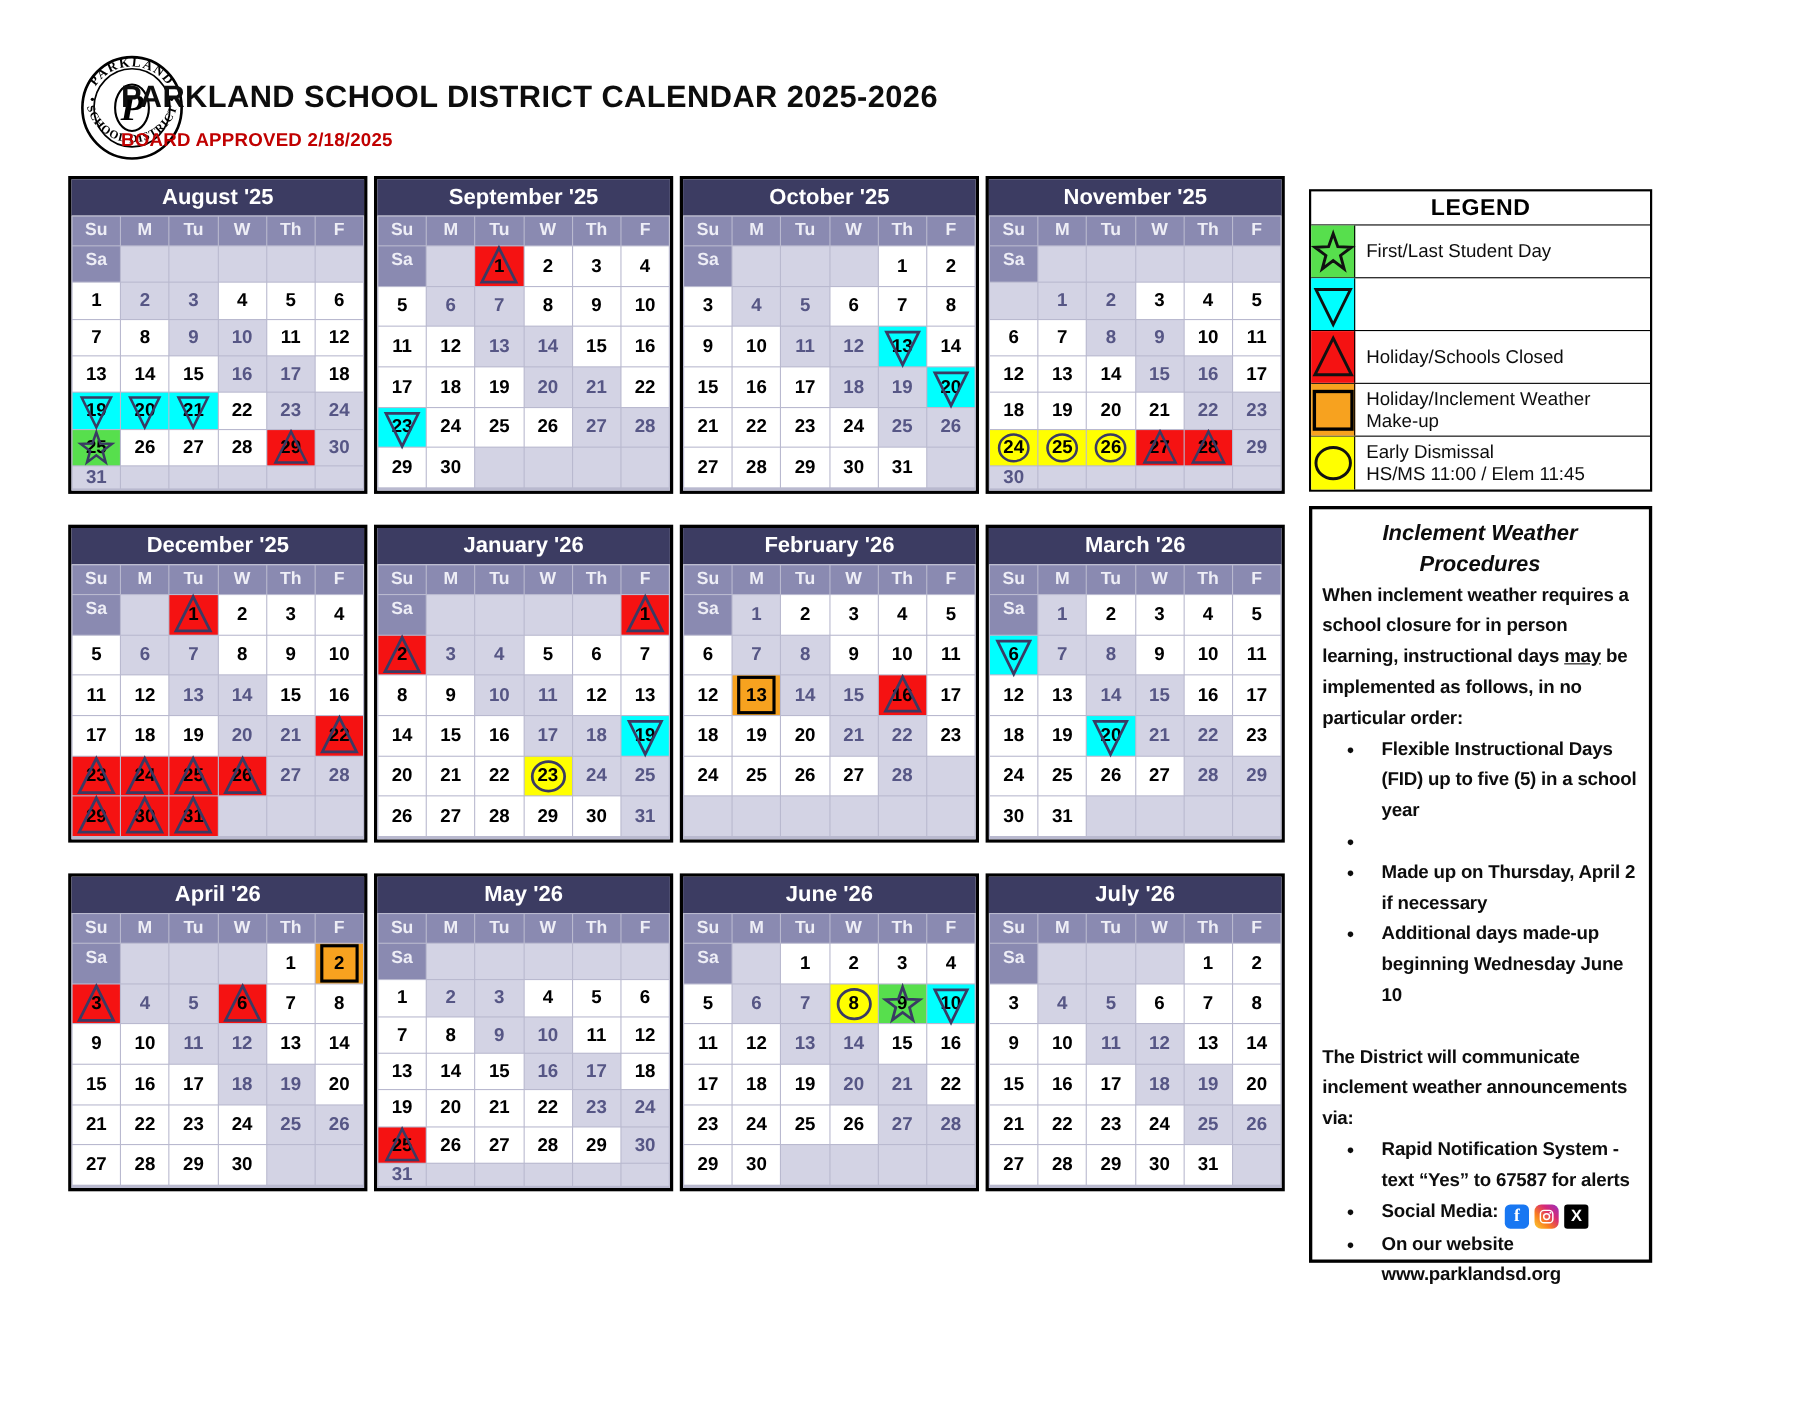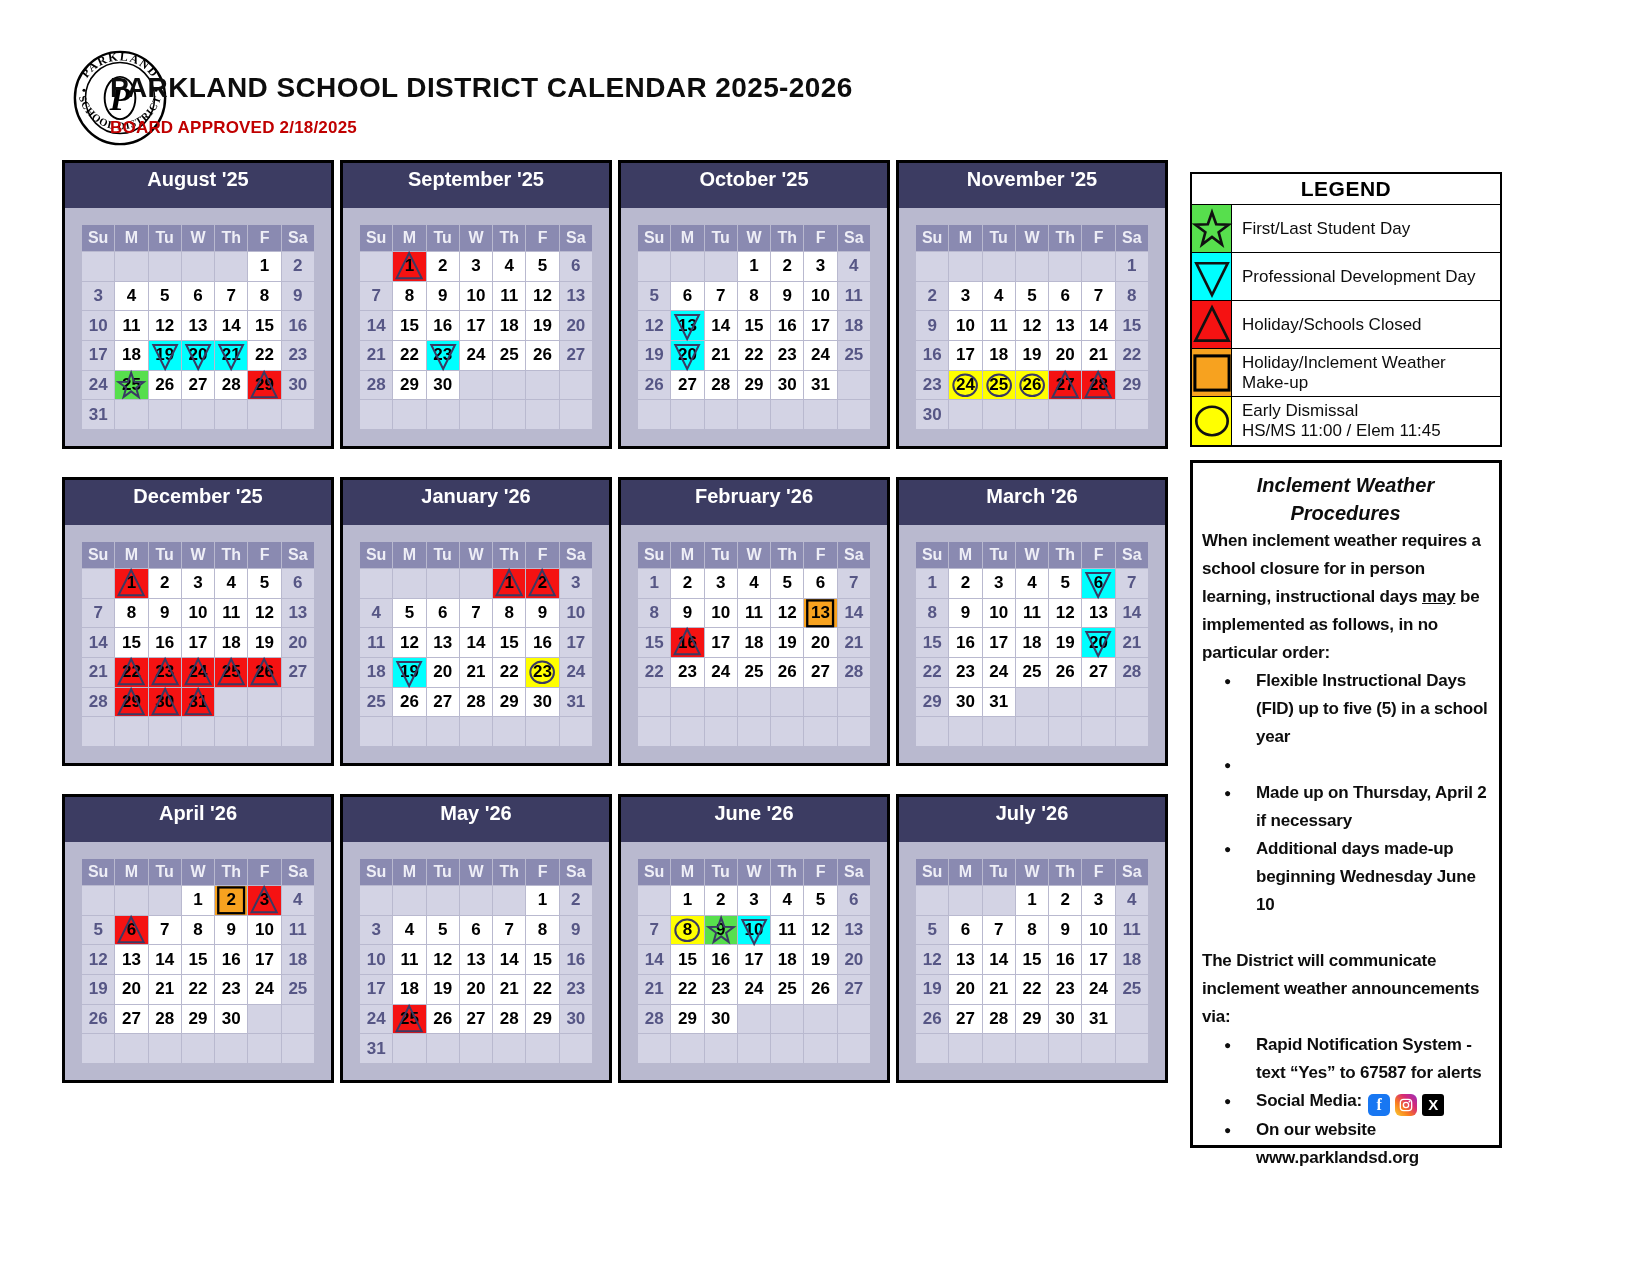"August '25" .m-title { height: 45px -> 33px }
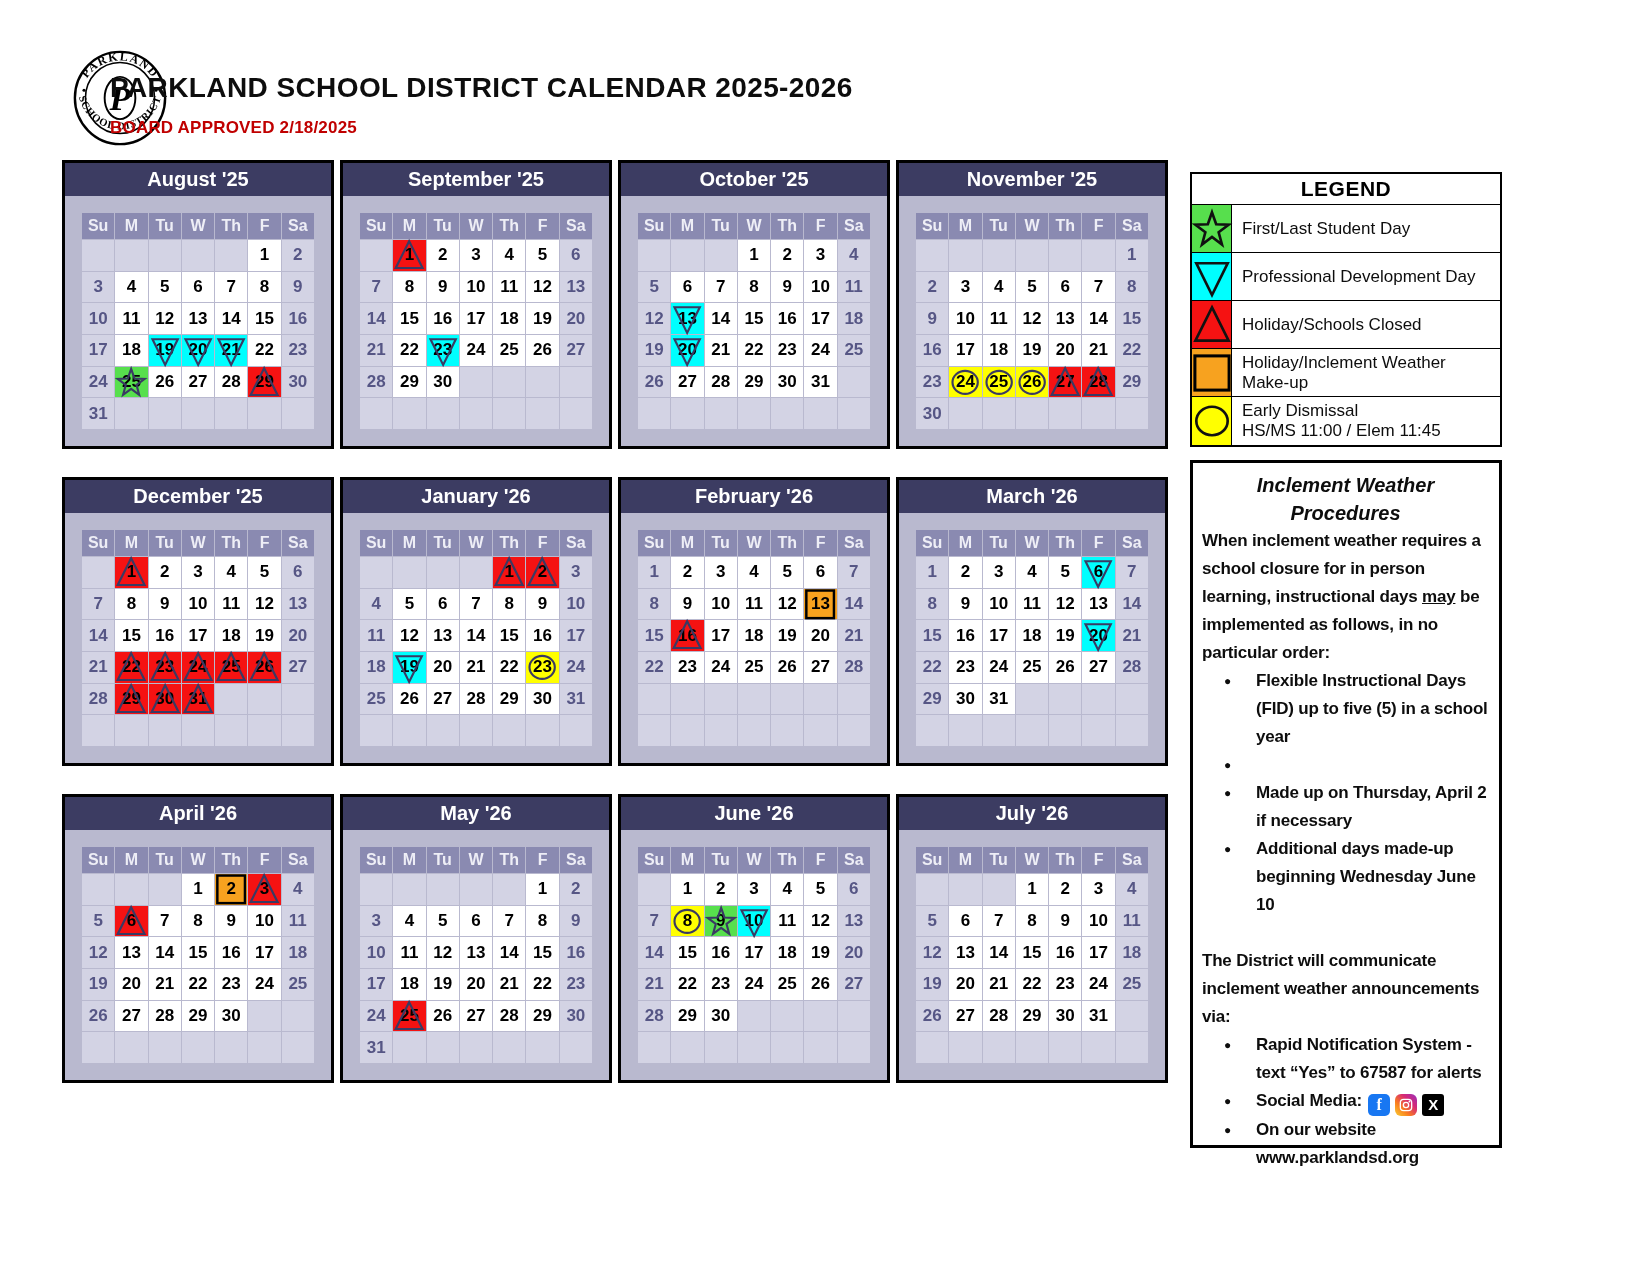"Su" .m-grid { grid-template-columns: repeat(7,1fr) -> repeat(6,1fr); padding: 17px -> 1px }
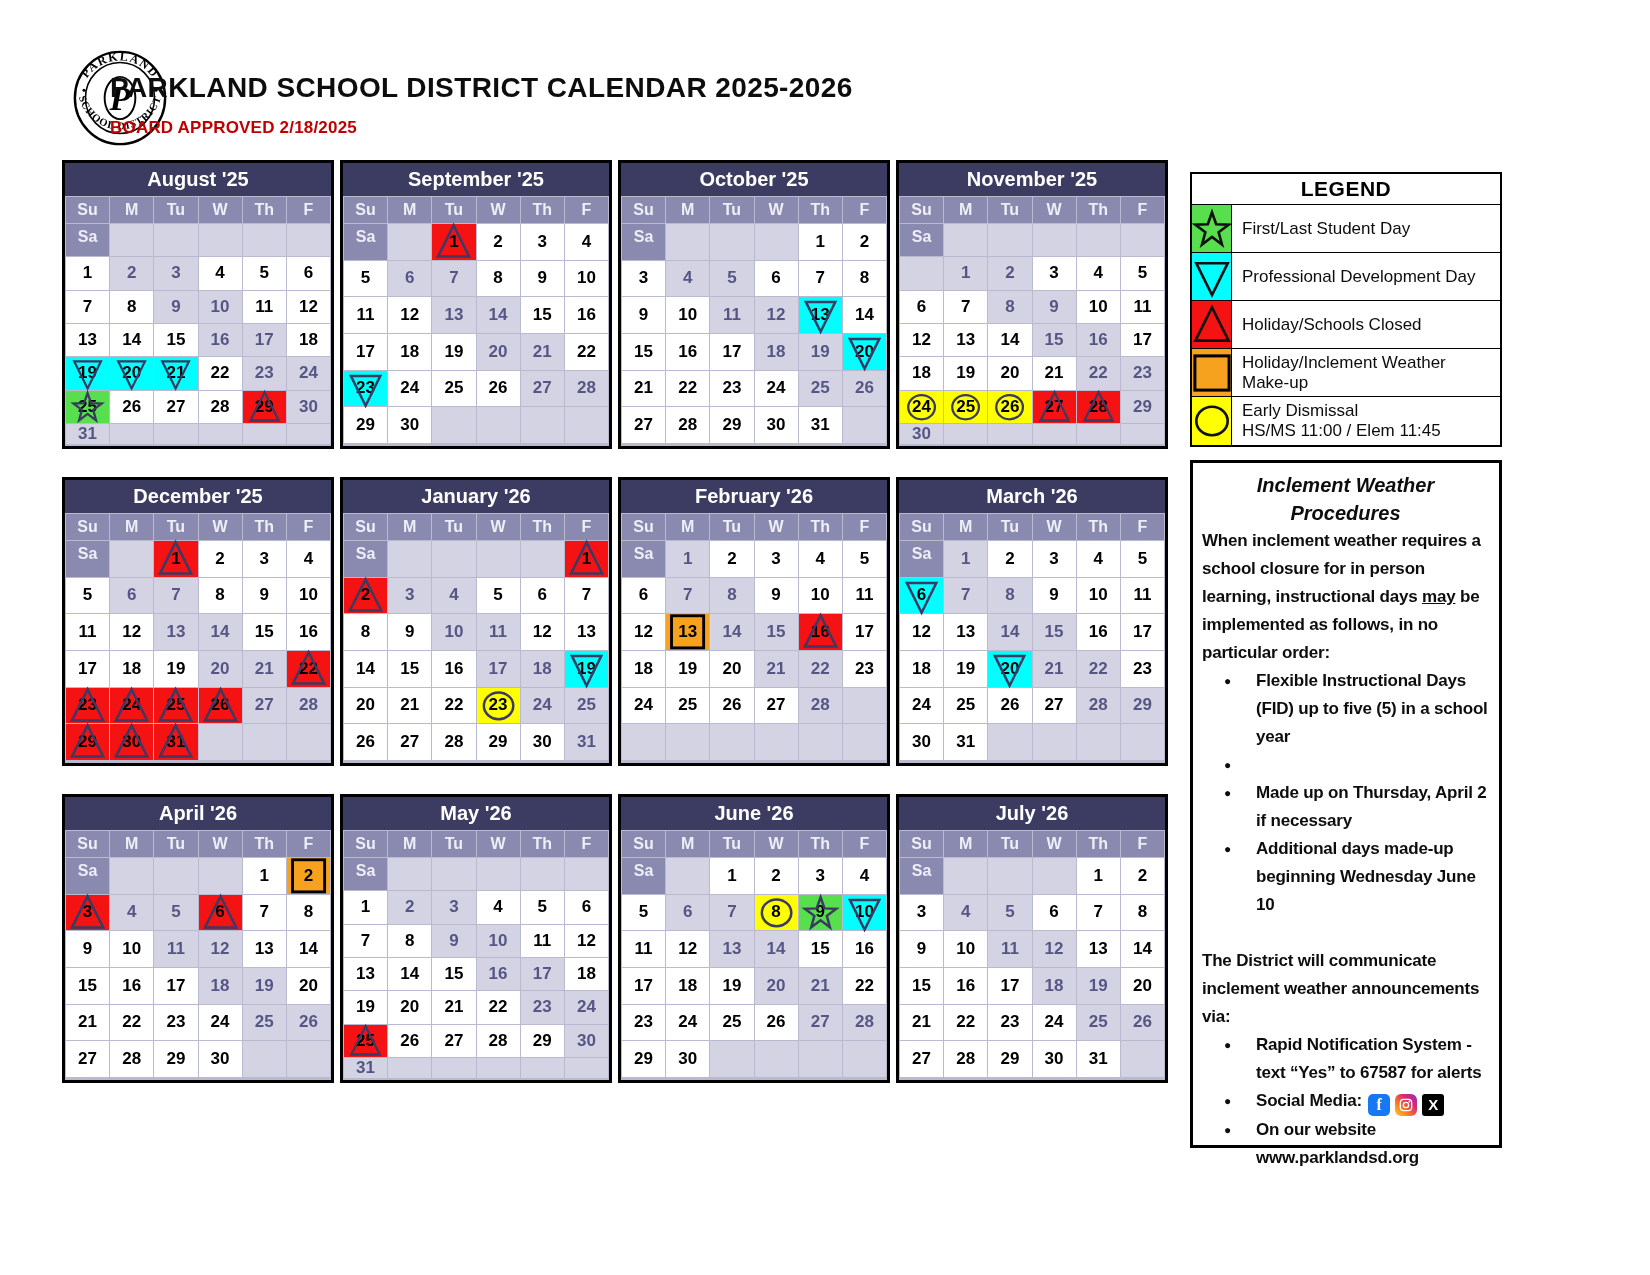"Professional Development Day" div.legend-label { html: <div> <div>Professional Development Day</div> </div> -> none }
